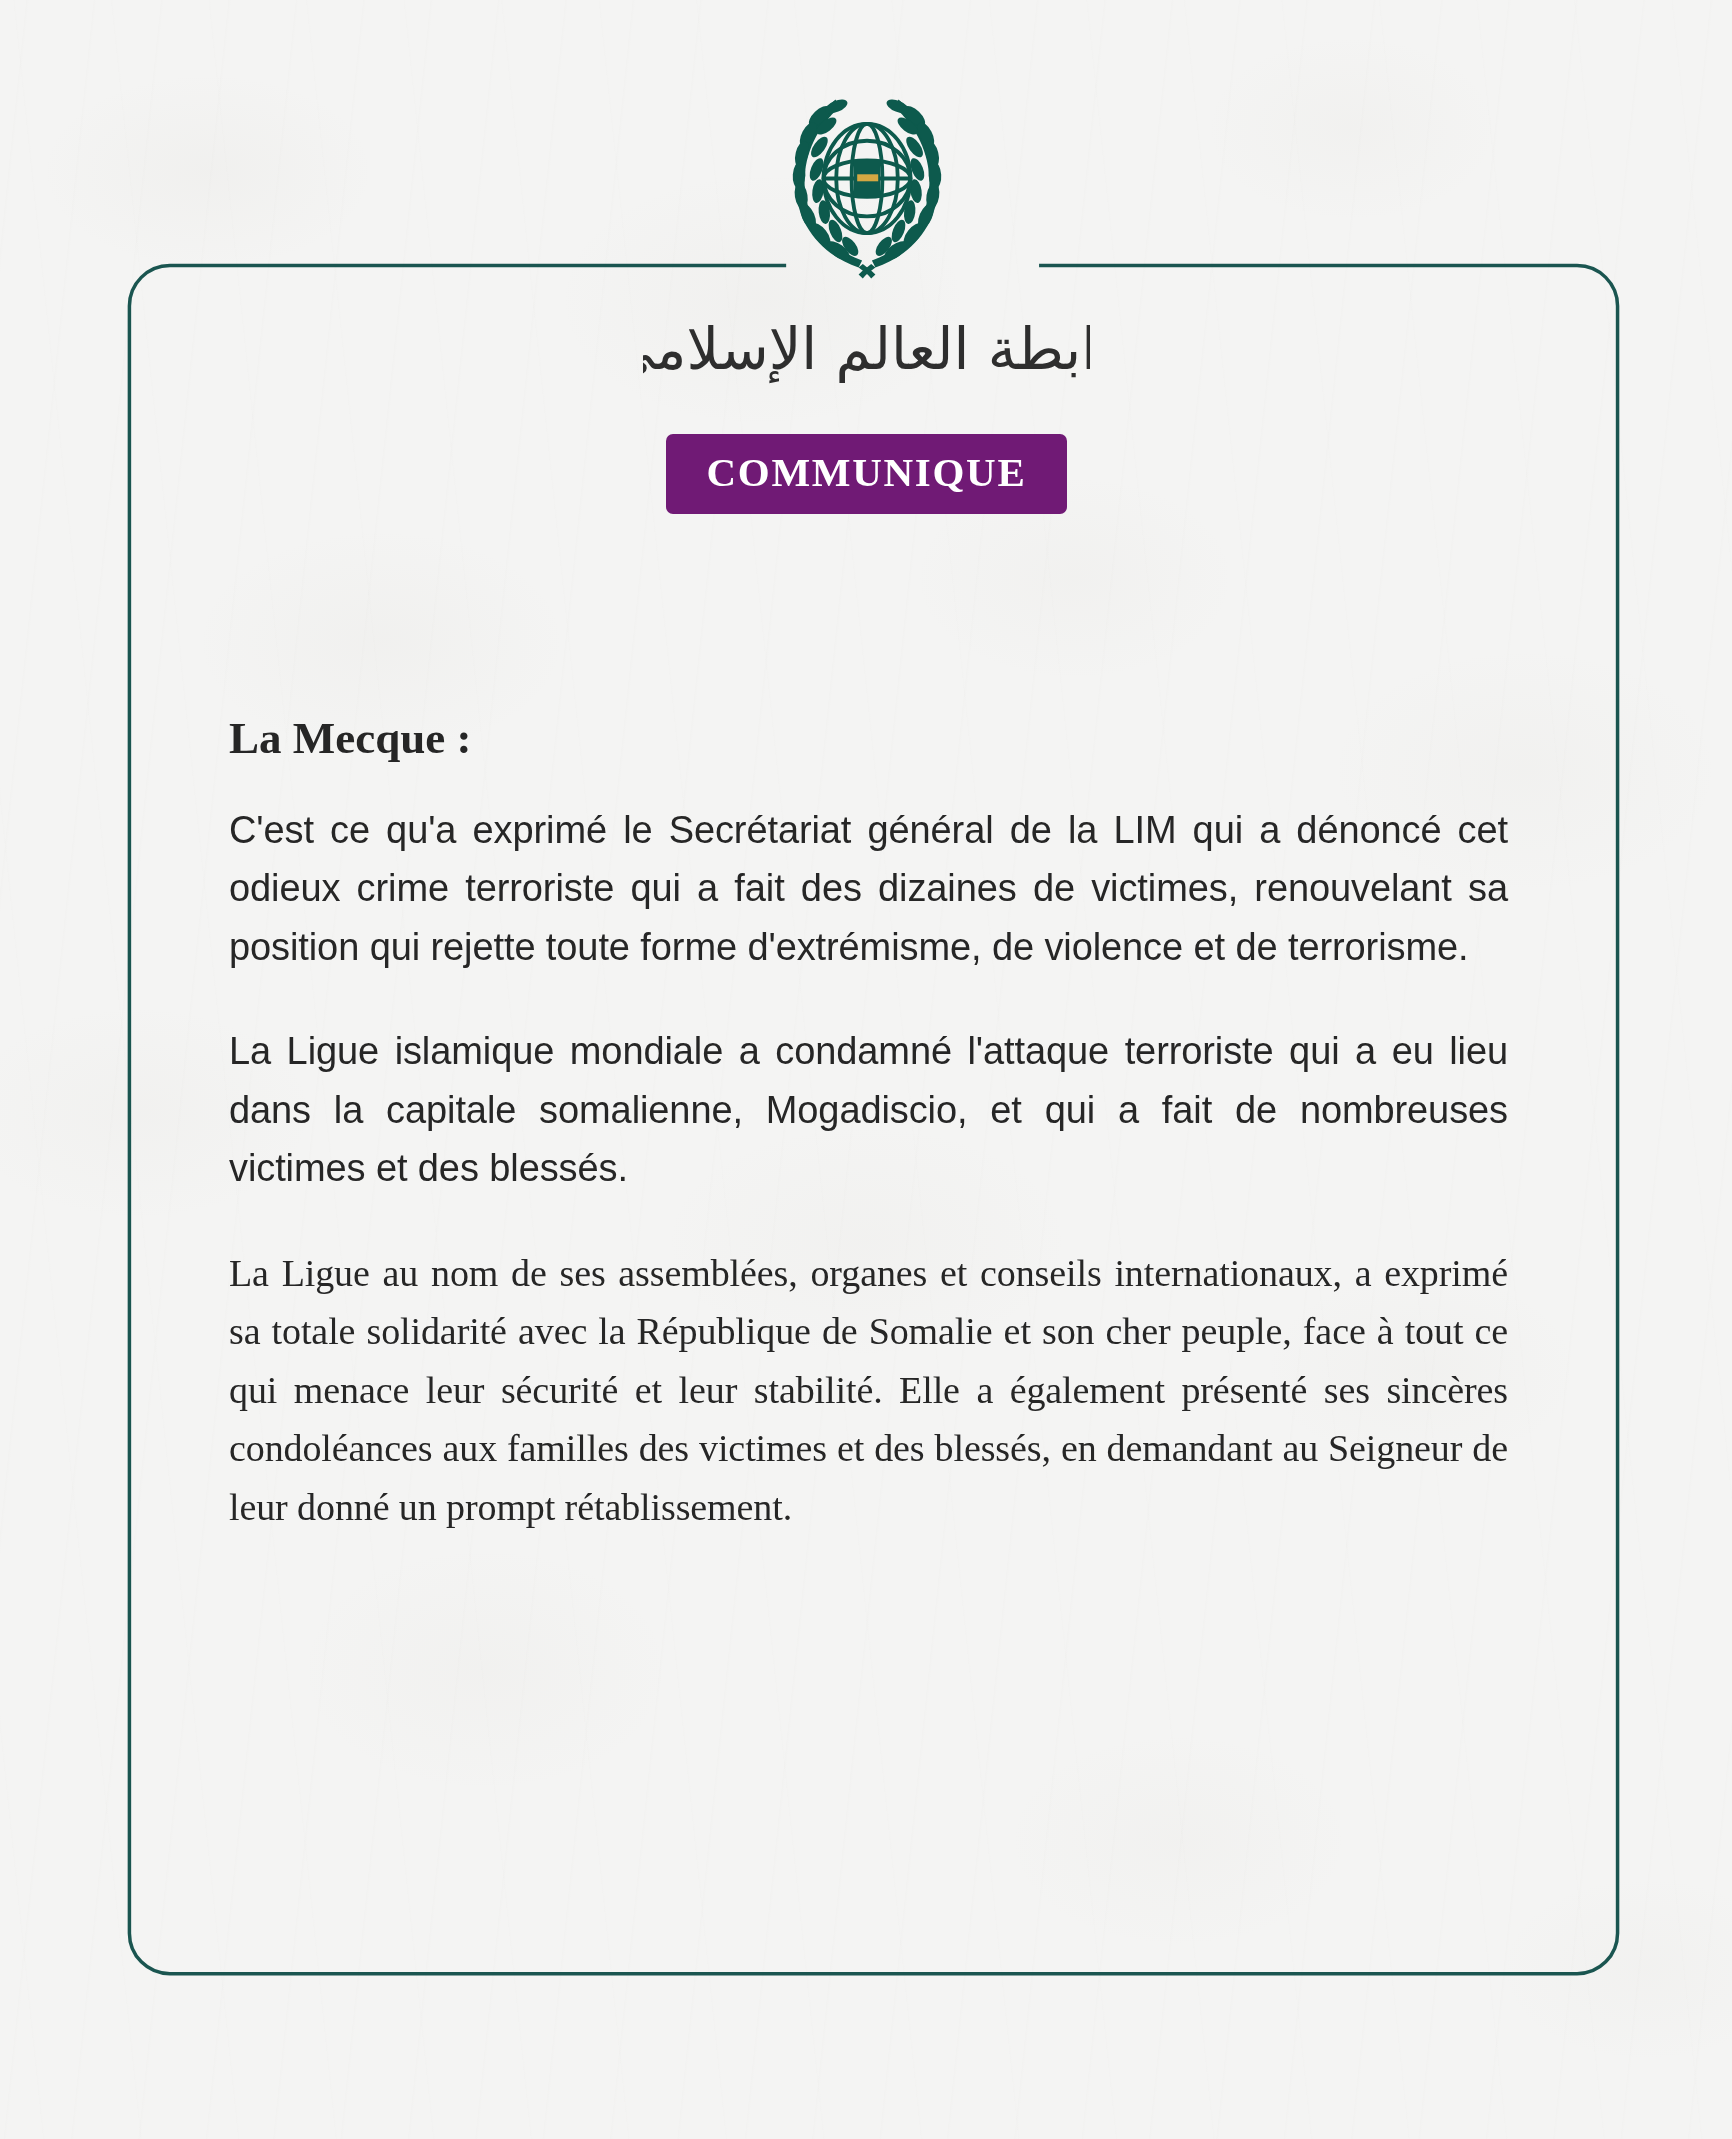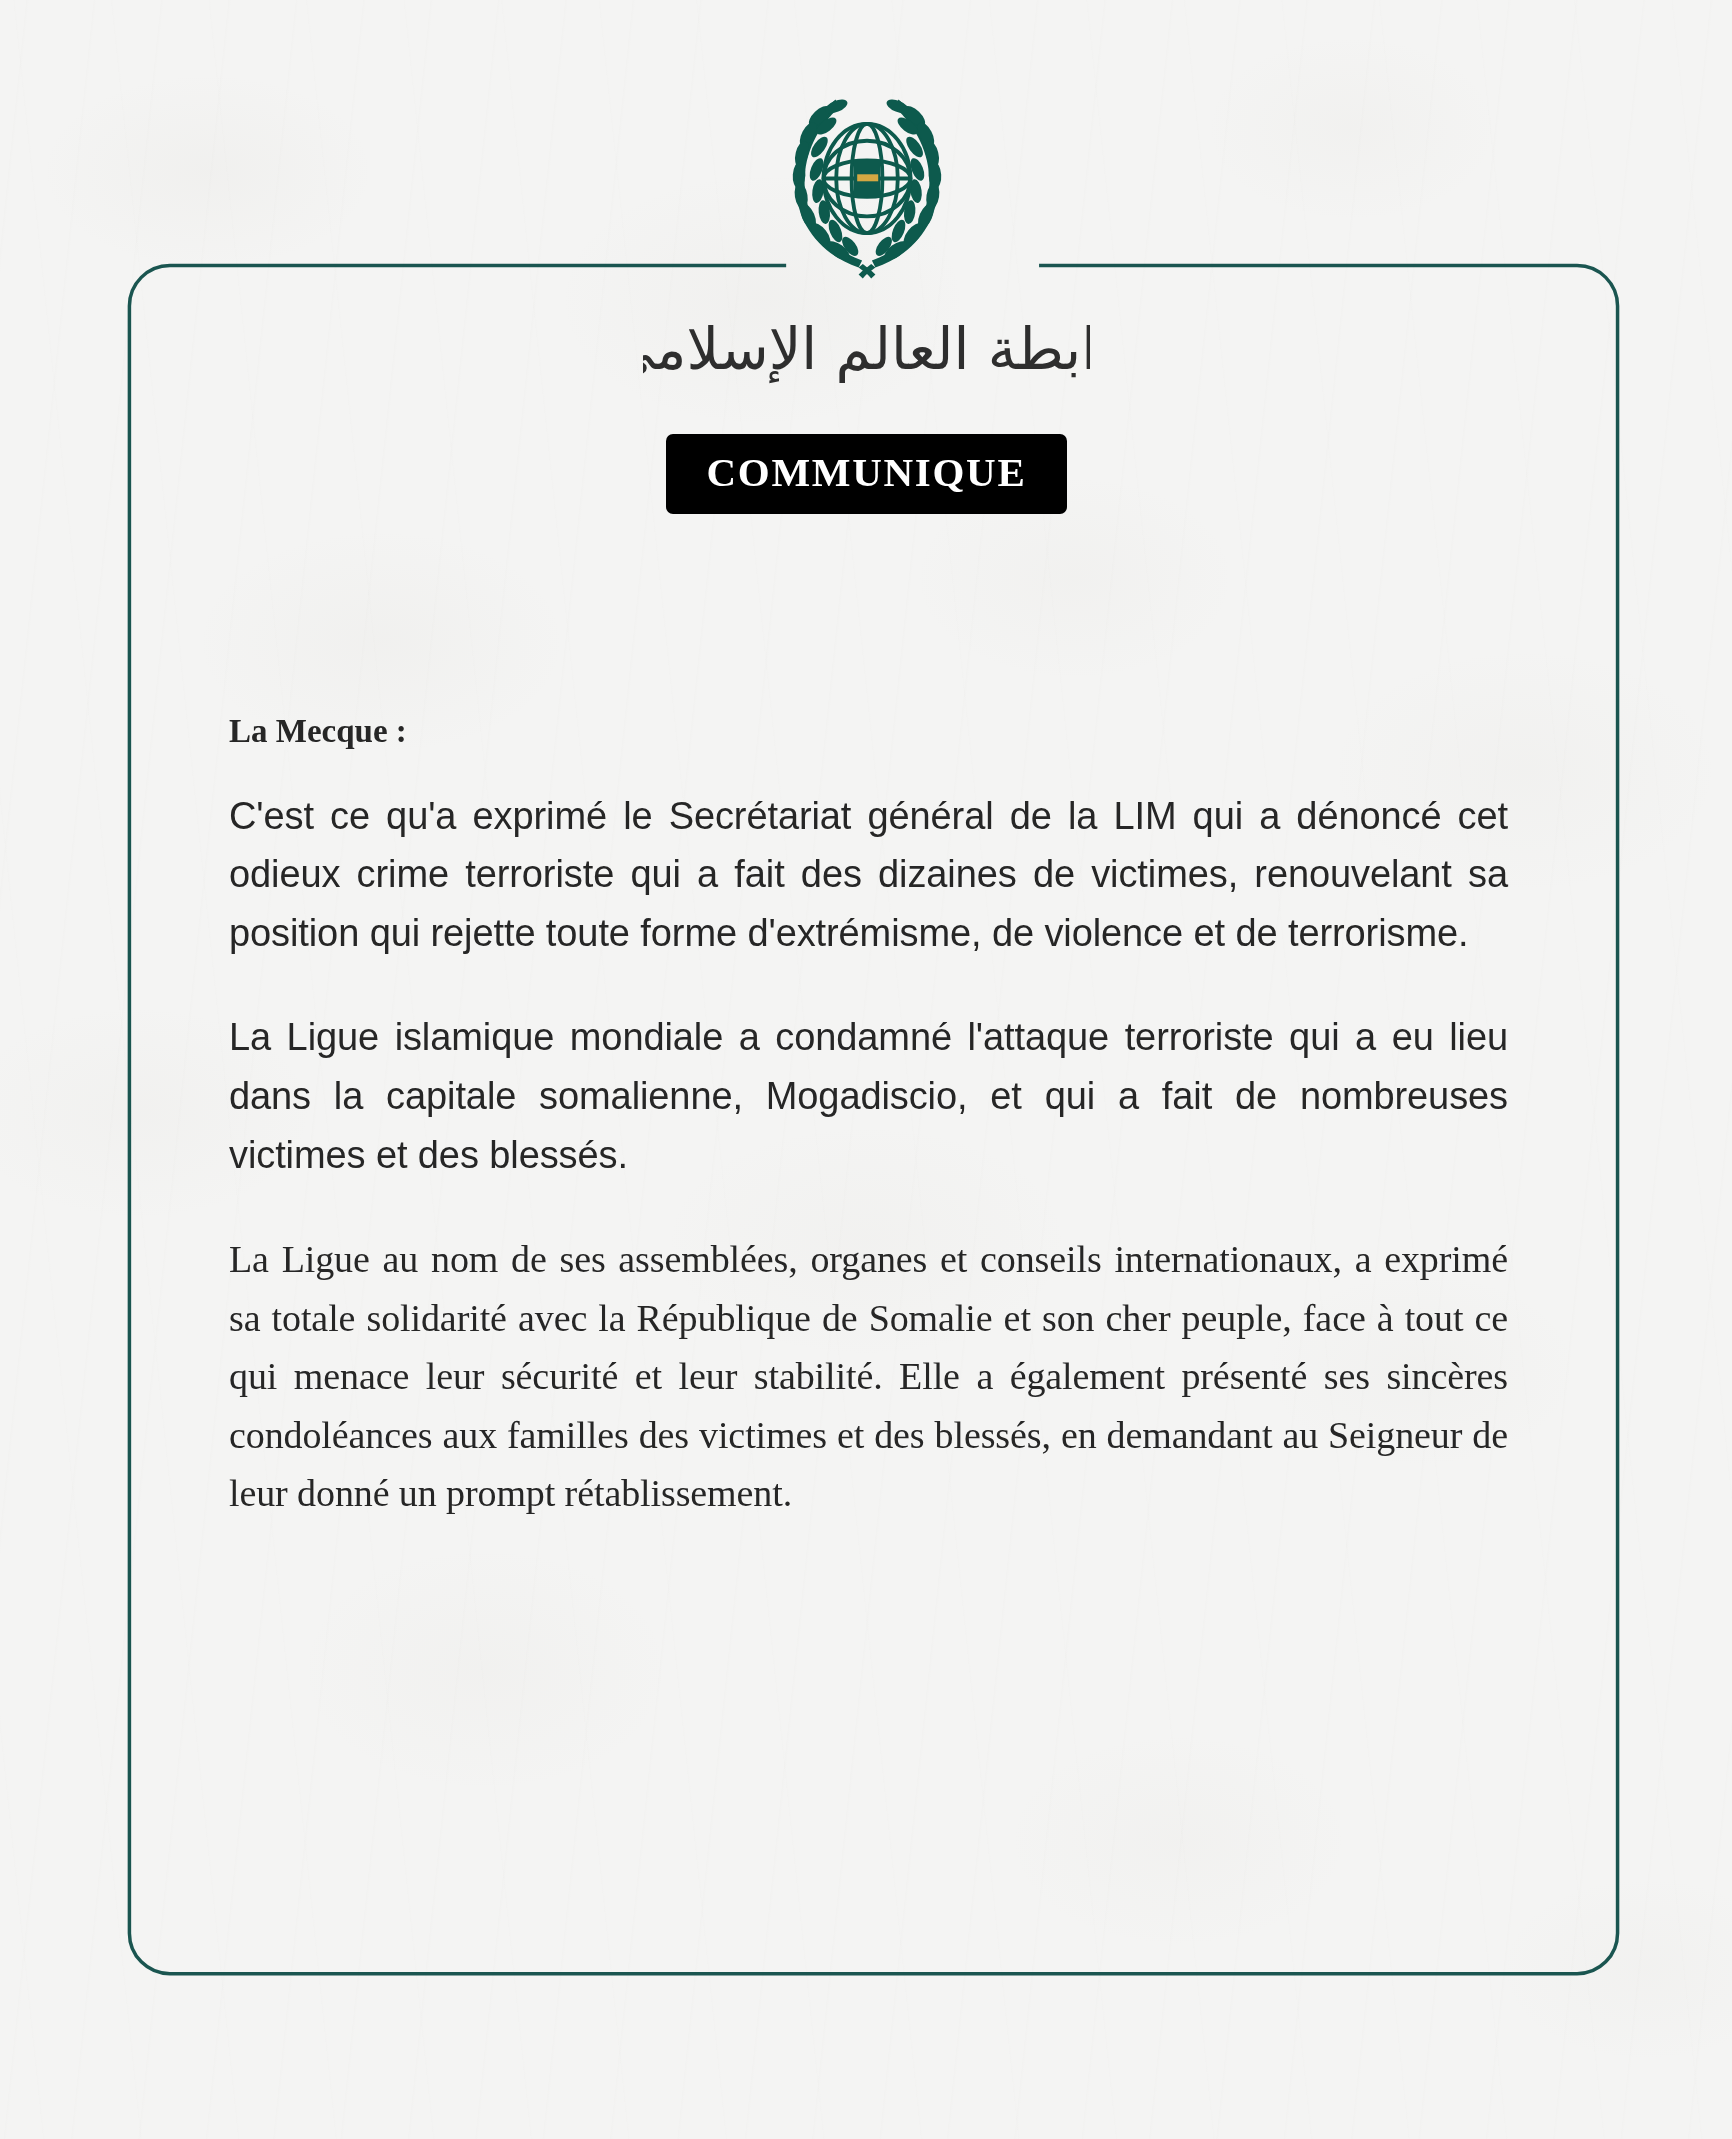"COMMUNIQUE" .communique-badge { background: #000000 -> #701a75 }
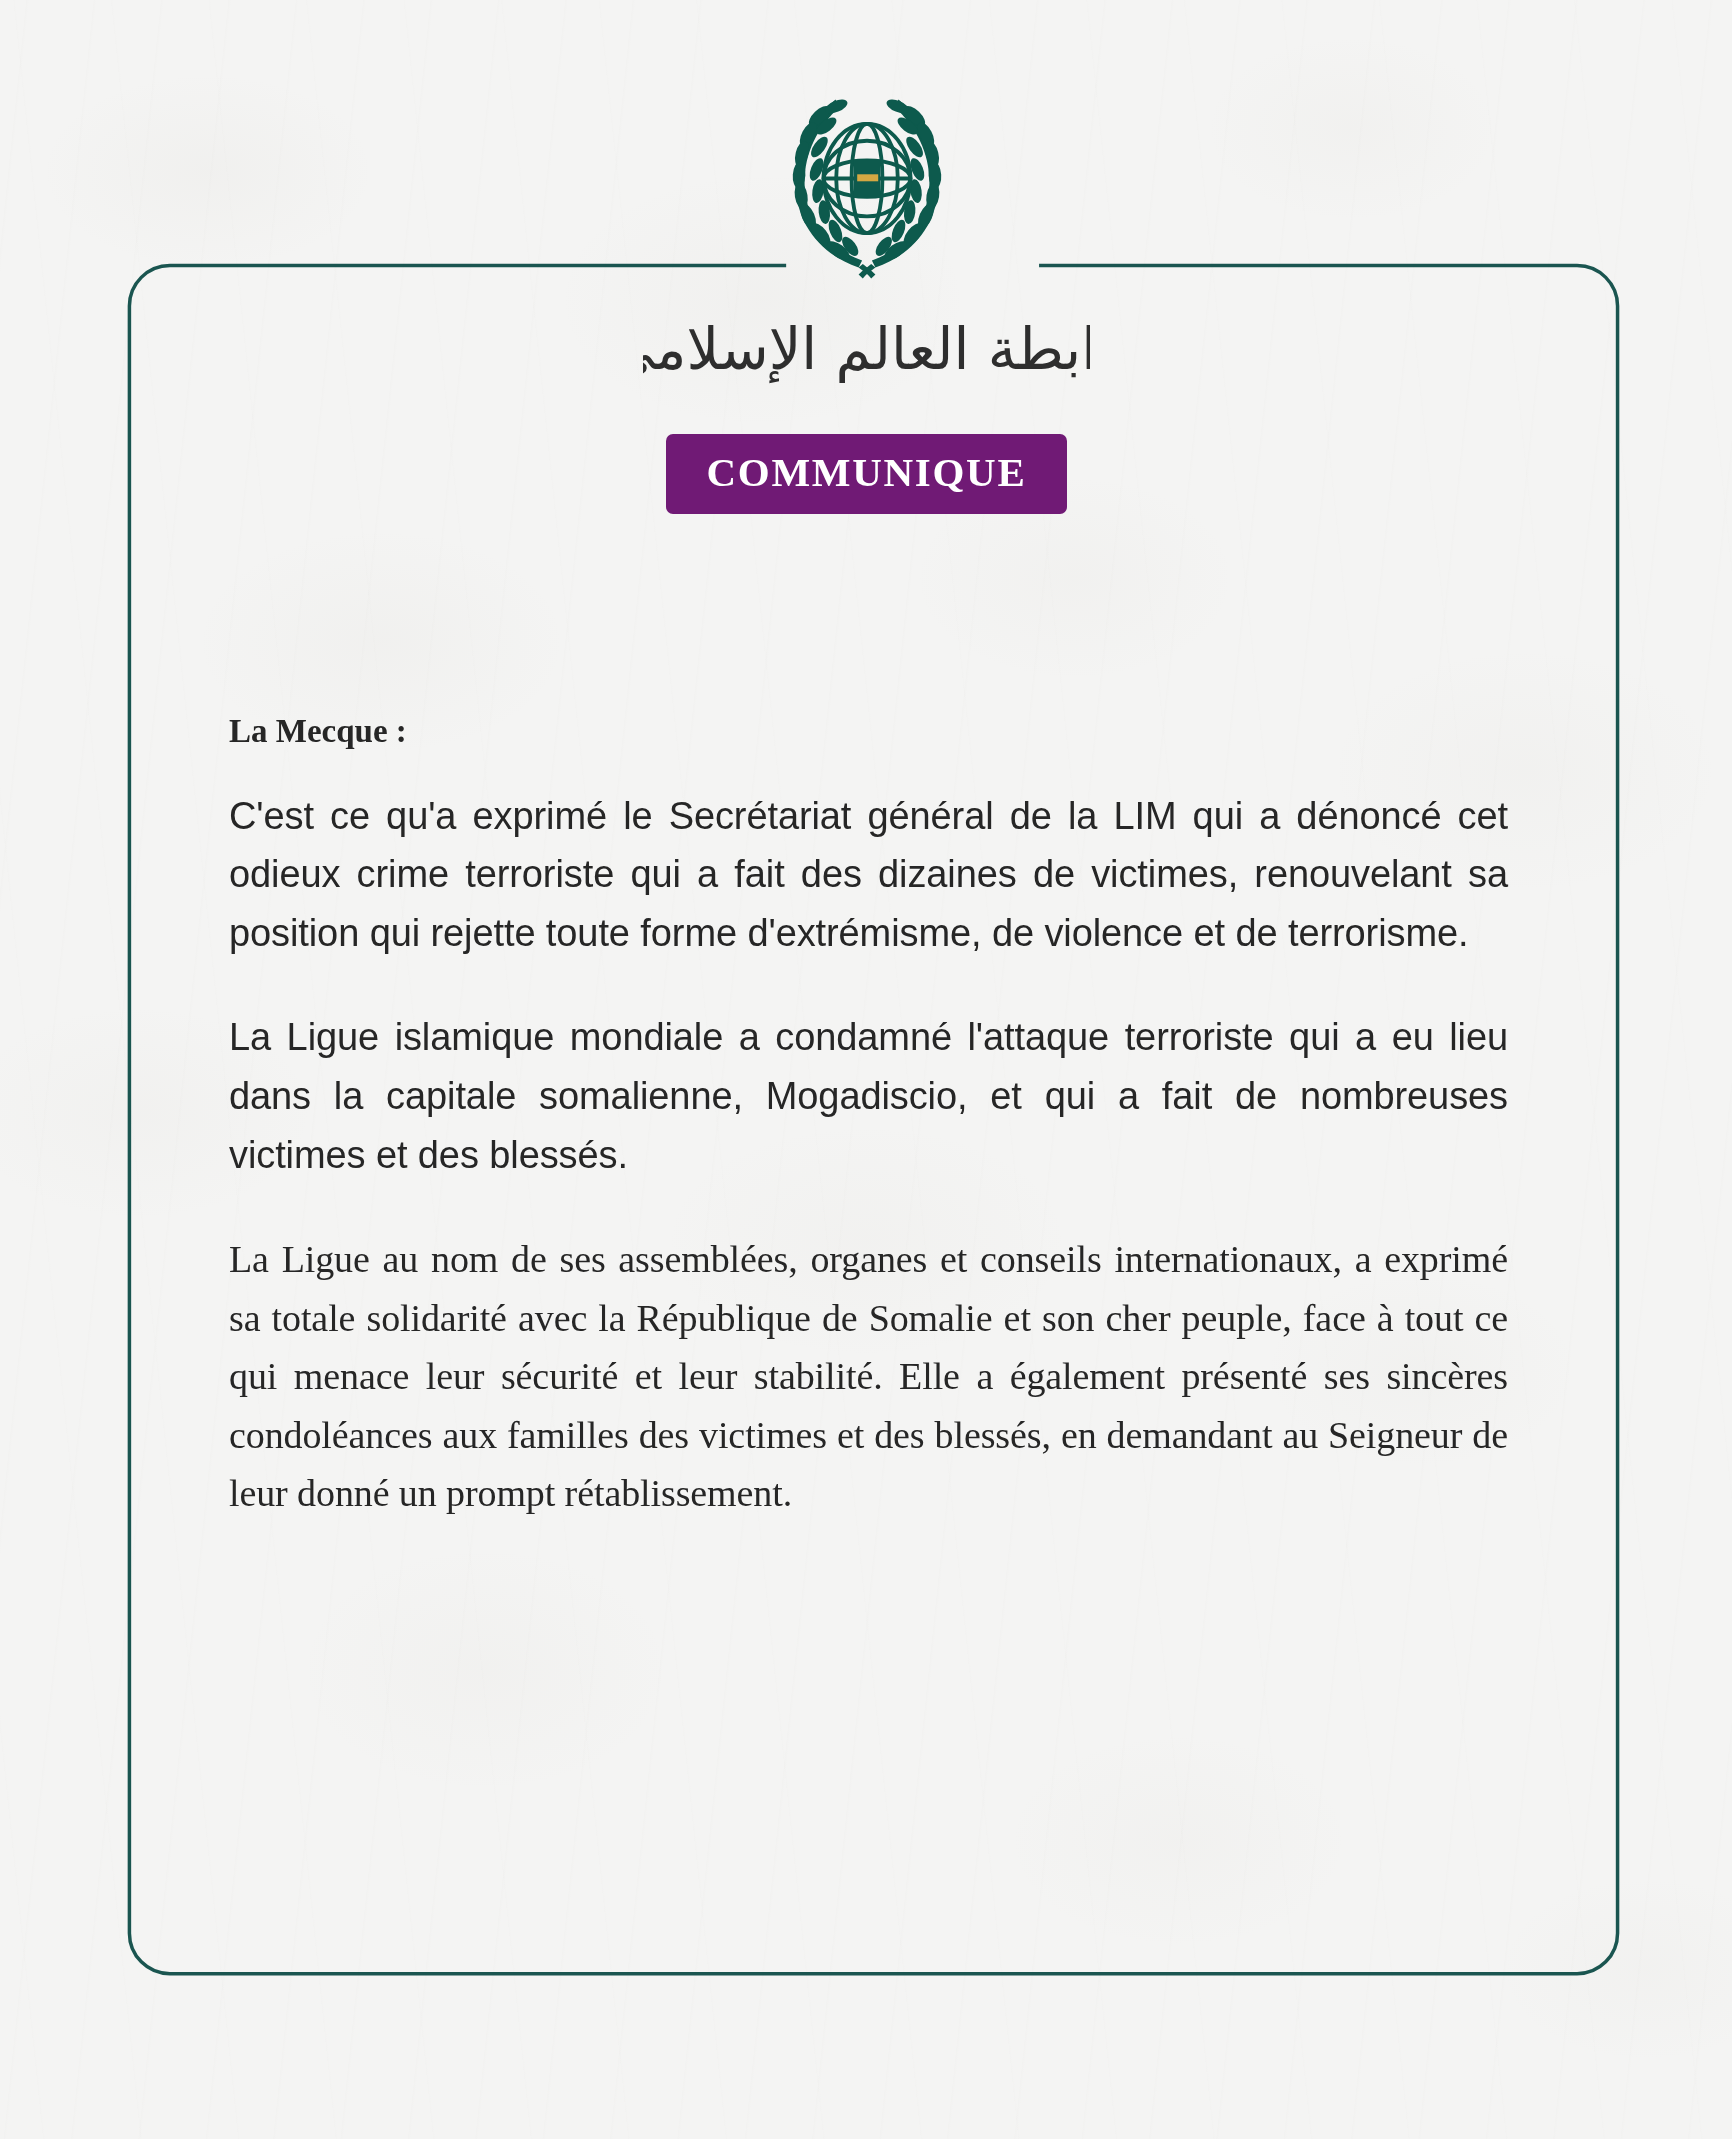"La Mecque :" .dateline { font-size: 33px -> 45px }
